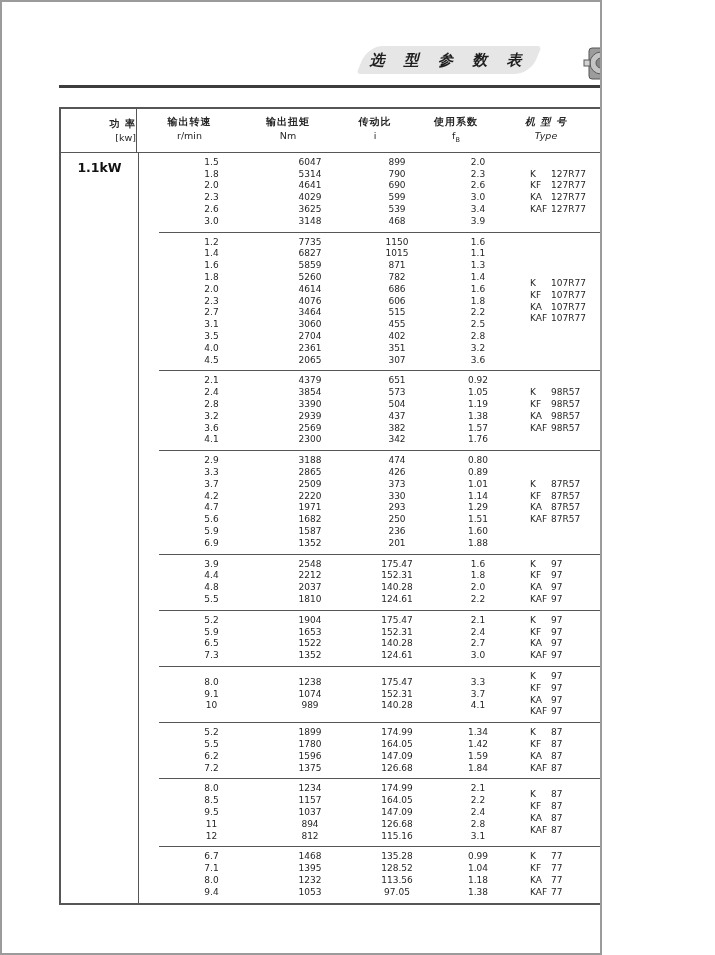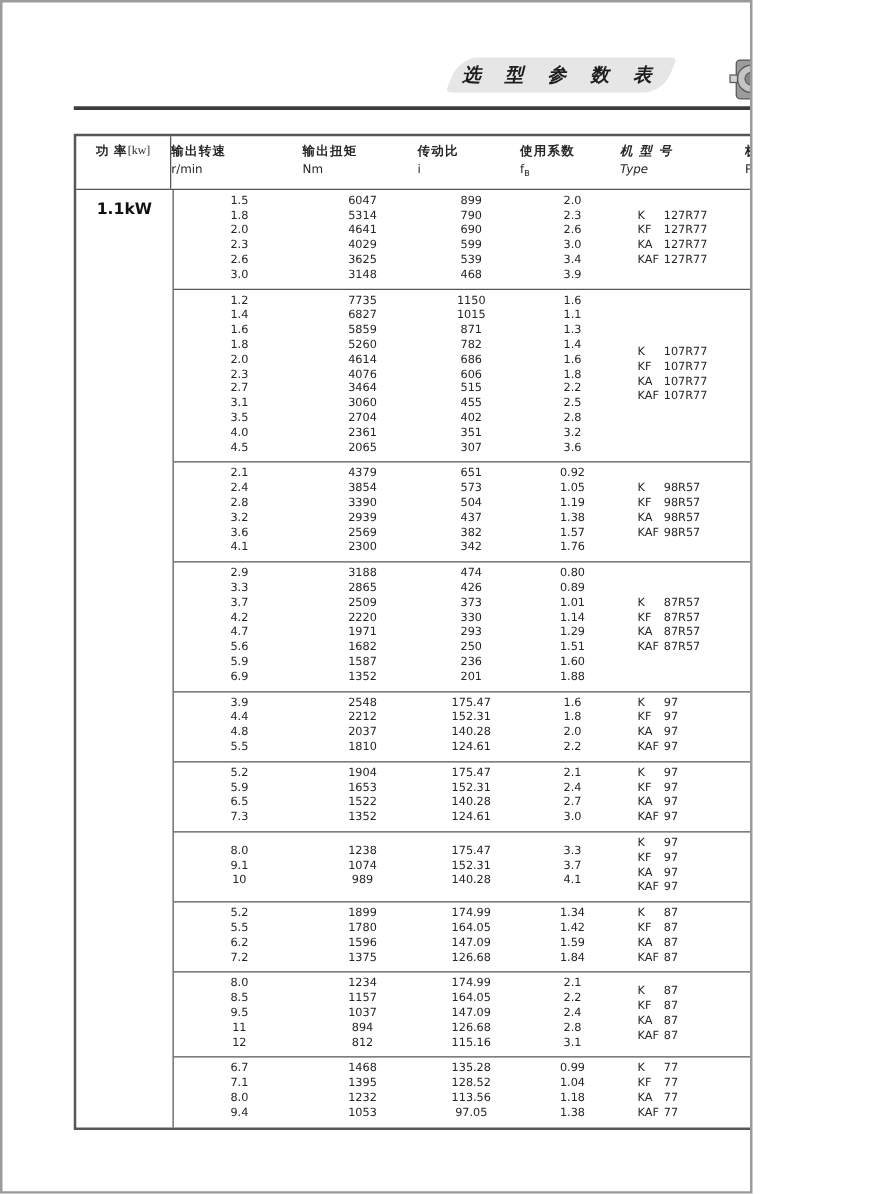"功 率" .hdr-power { flex-direction: row -> column; font-family: Liberation Serif, serif -> none }
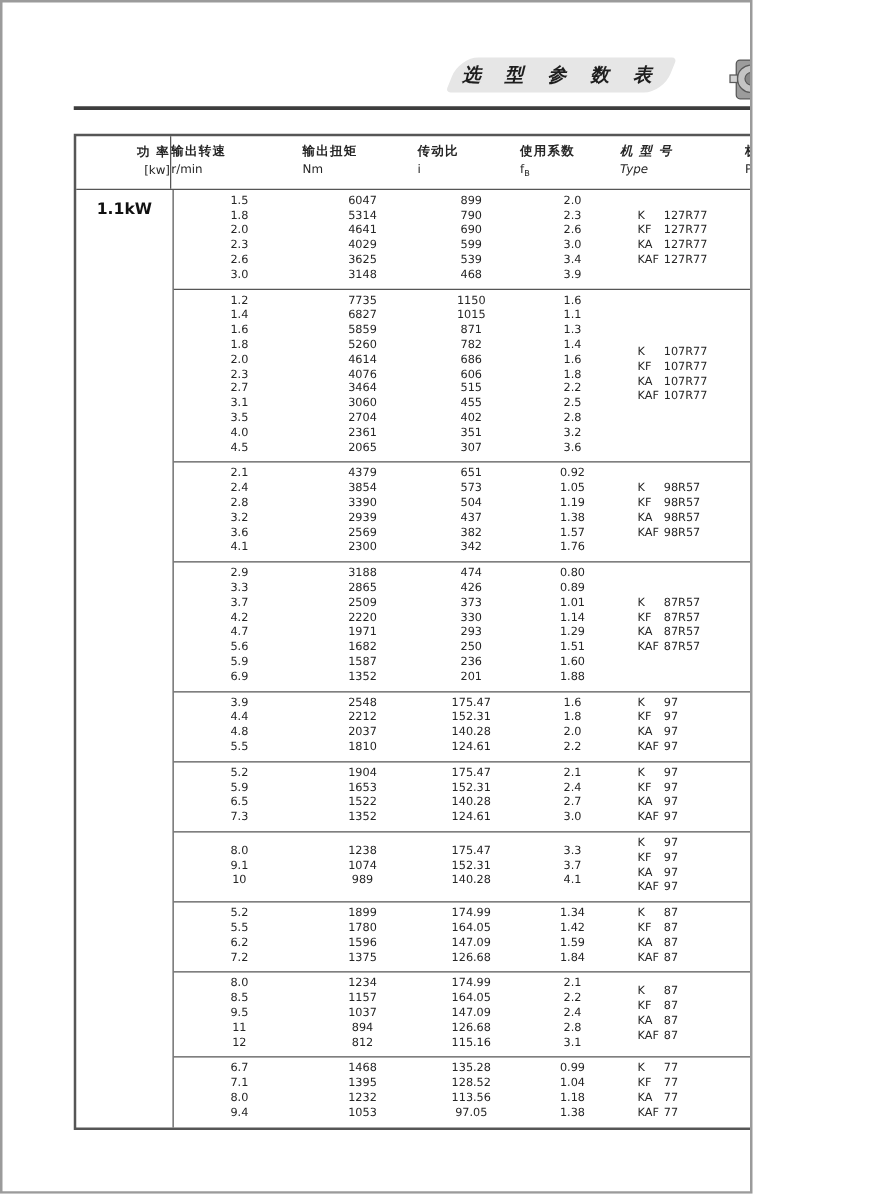"输出转速" .hc { text-align: left -> center }
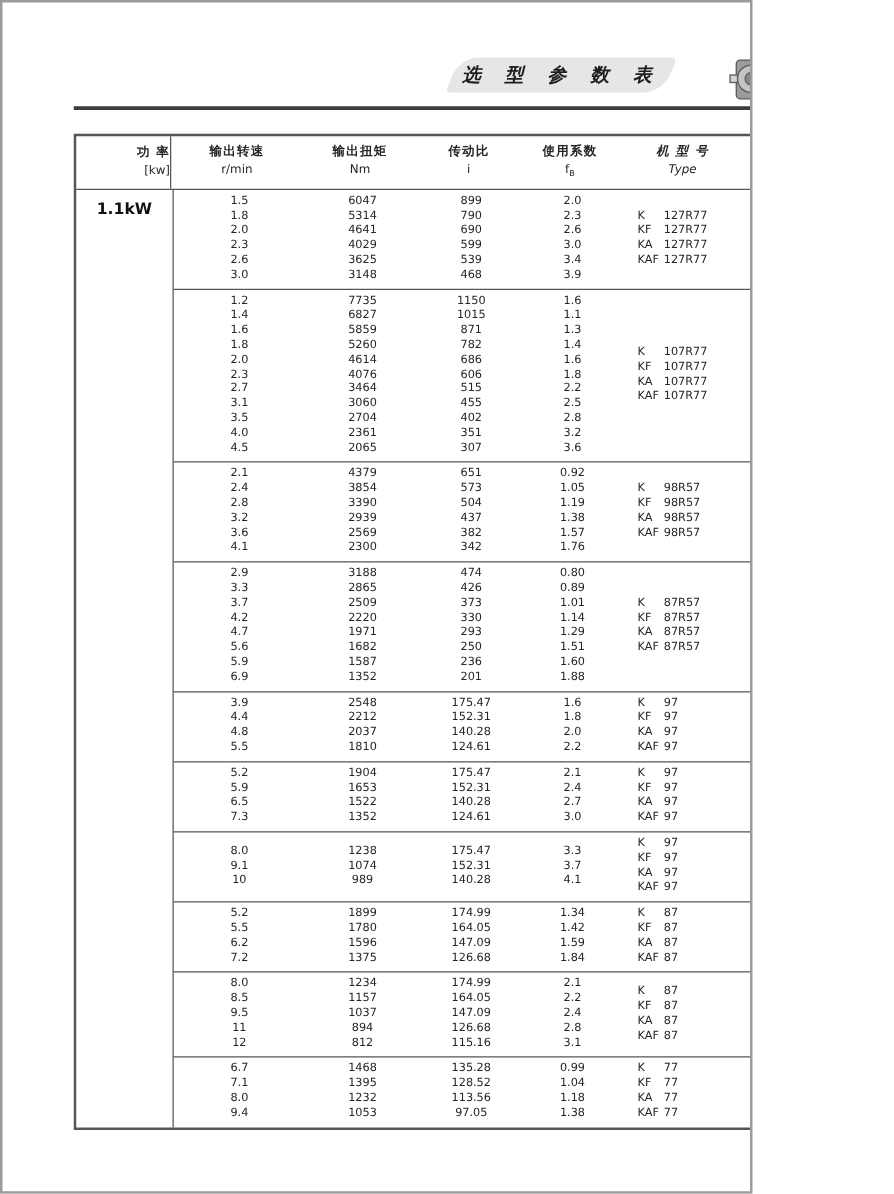"1.1kW" .body { gap: none -> 20px }
